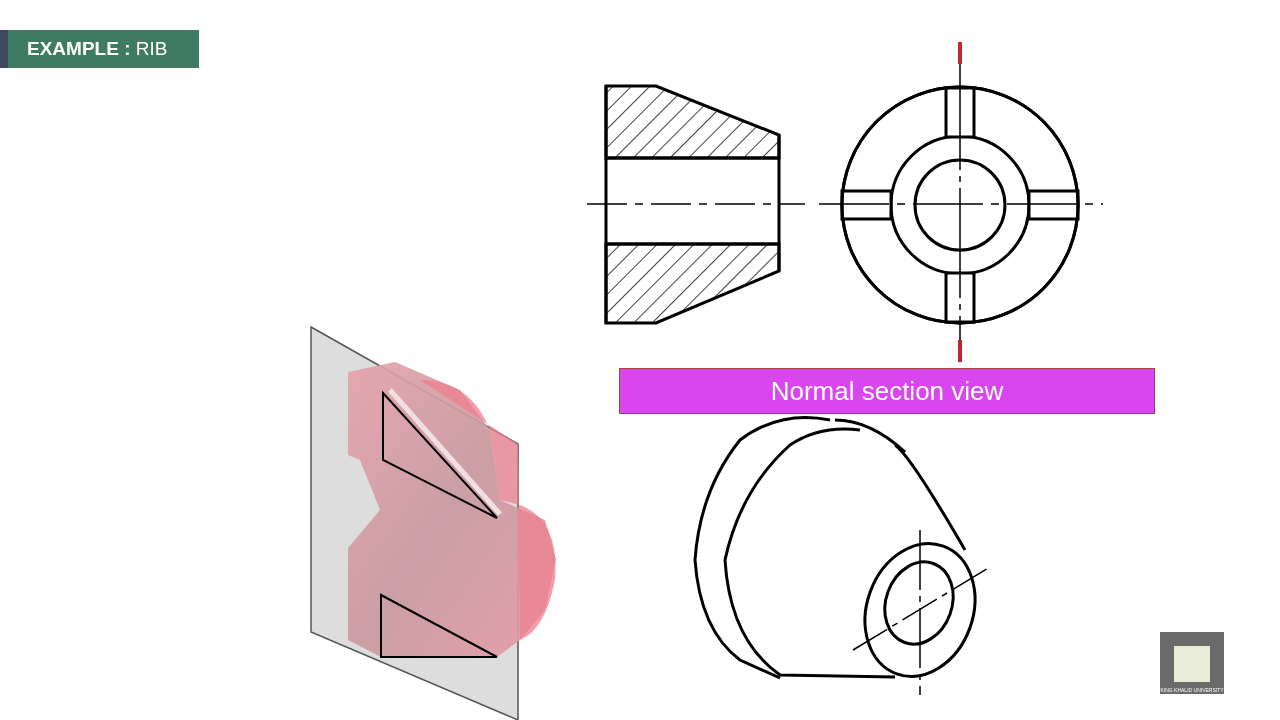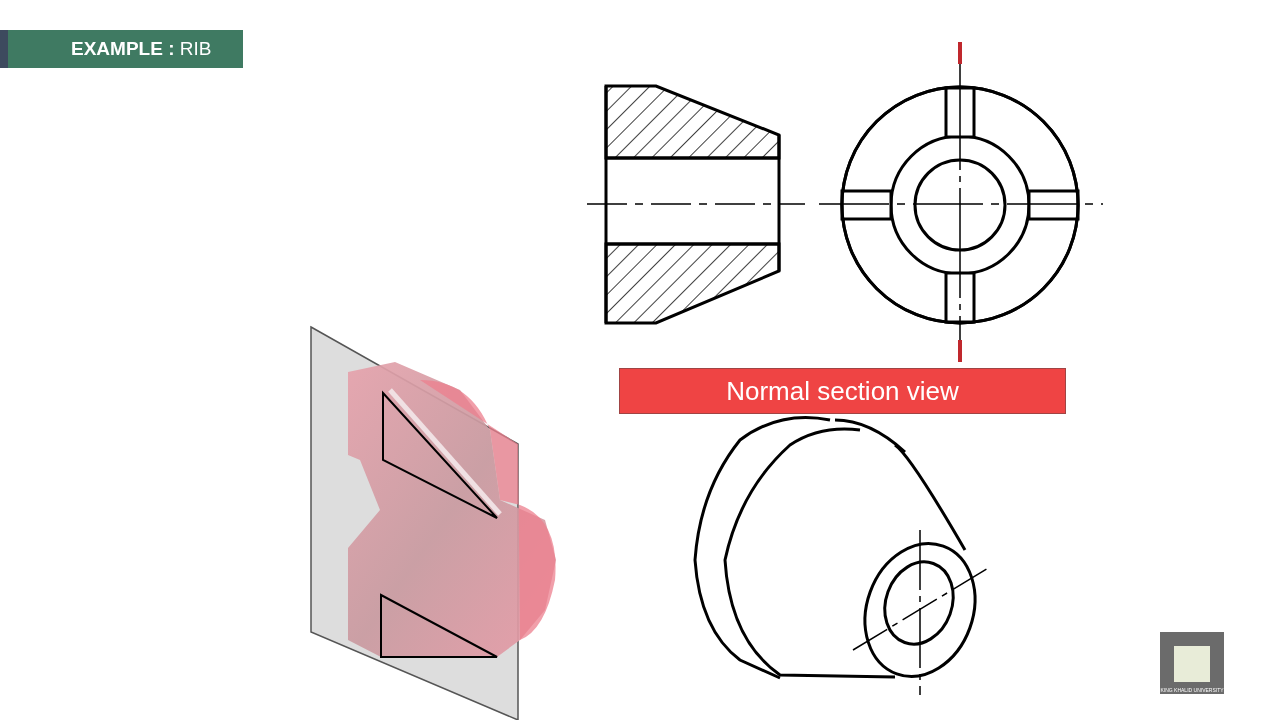"EXAMPLE : RIB" .title-tag { padding-left: 44px -> none }
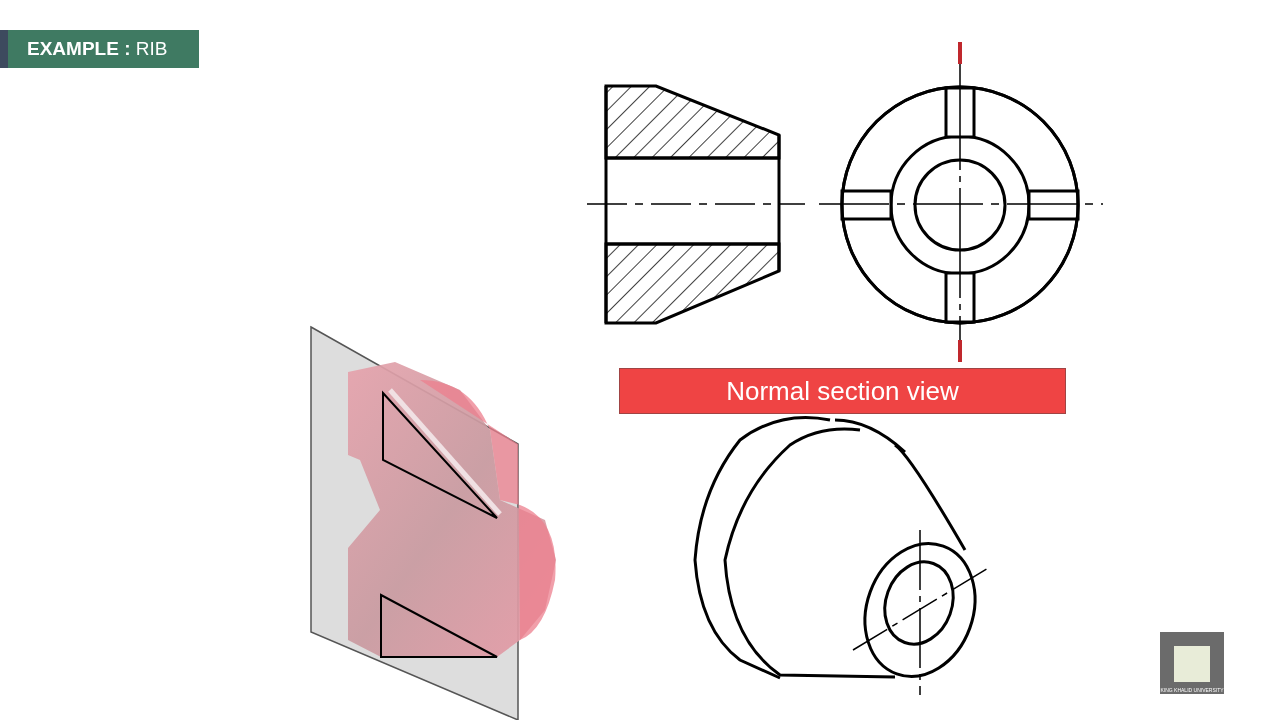"Normal section view" .caption { background: #ef4444 -> #d946ef; width: 447px -> 536px }
